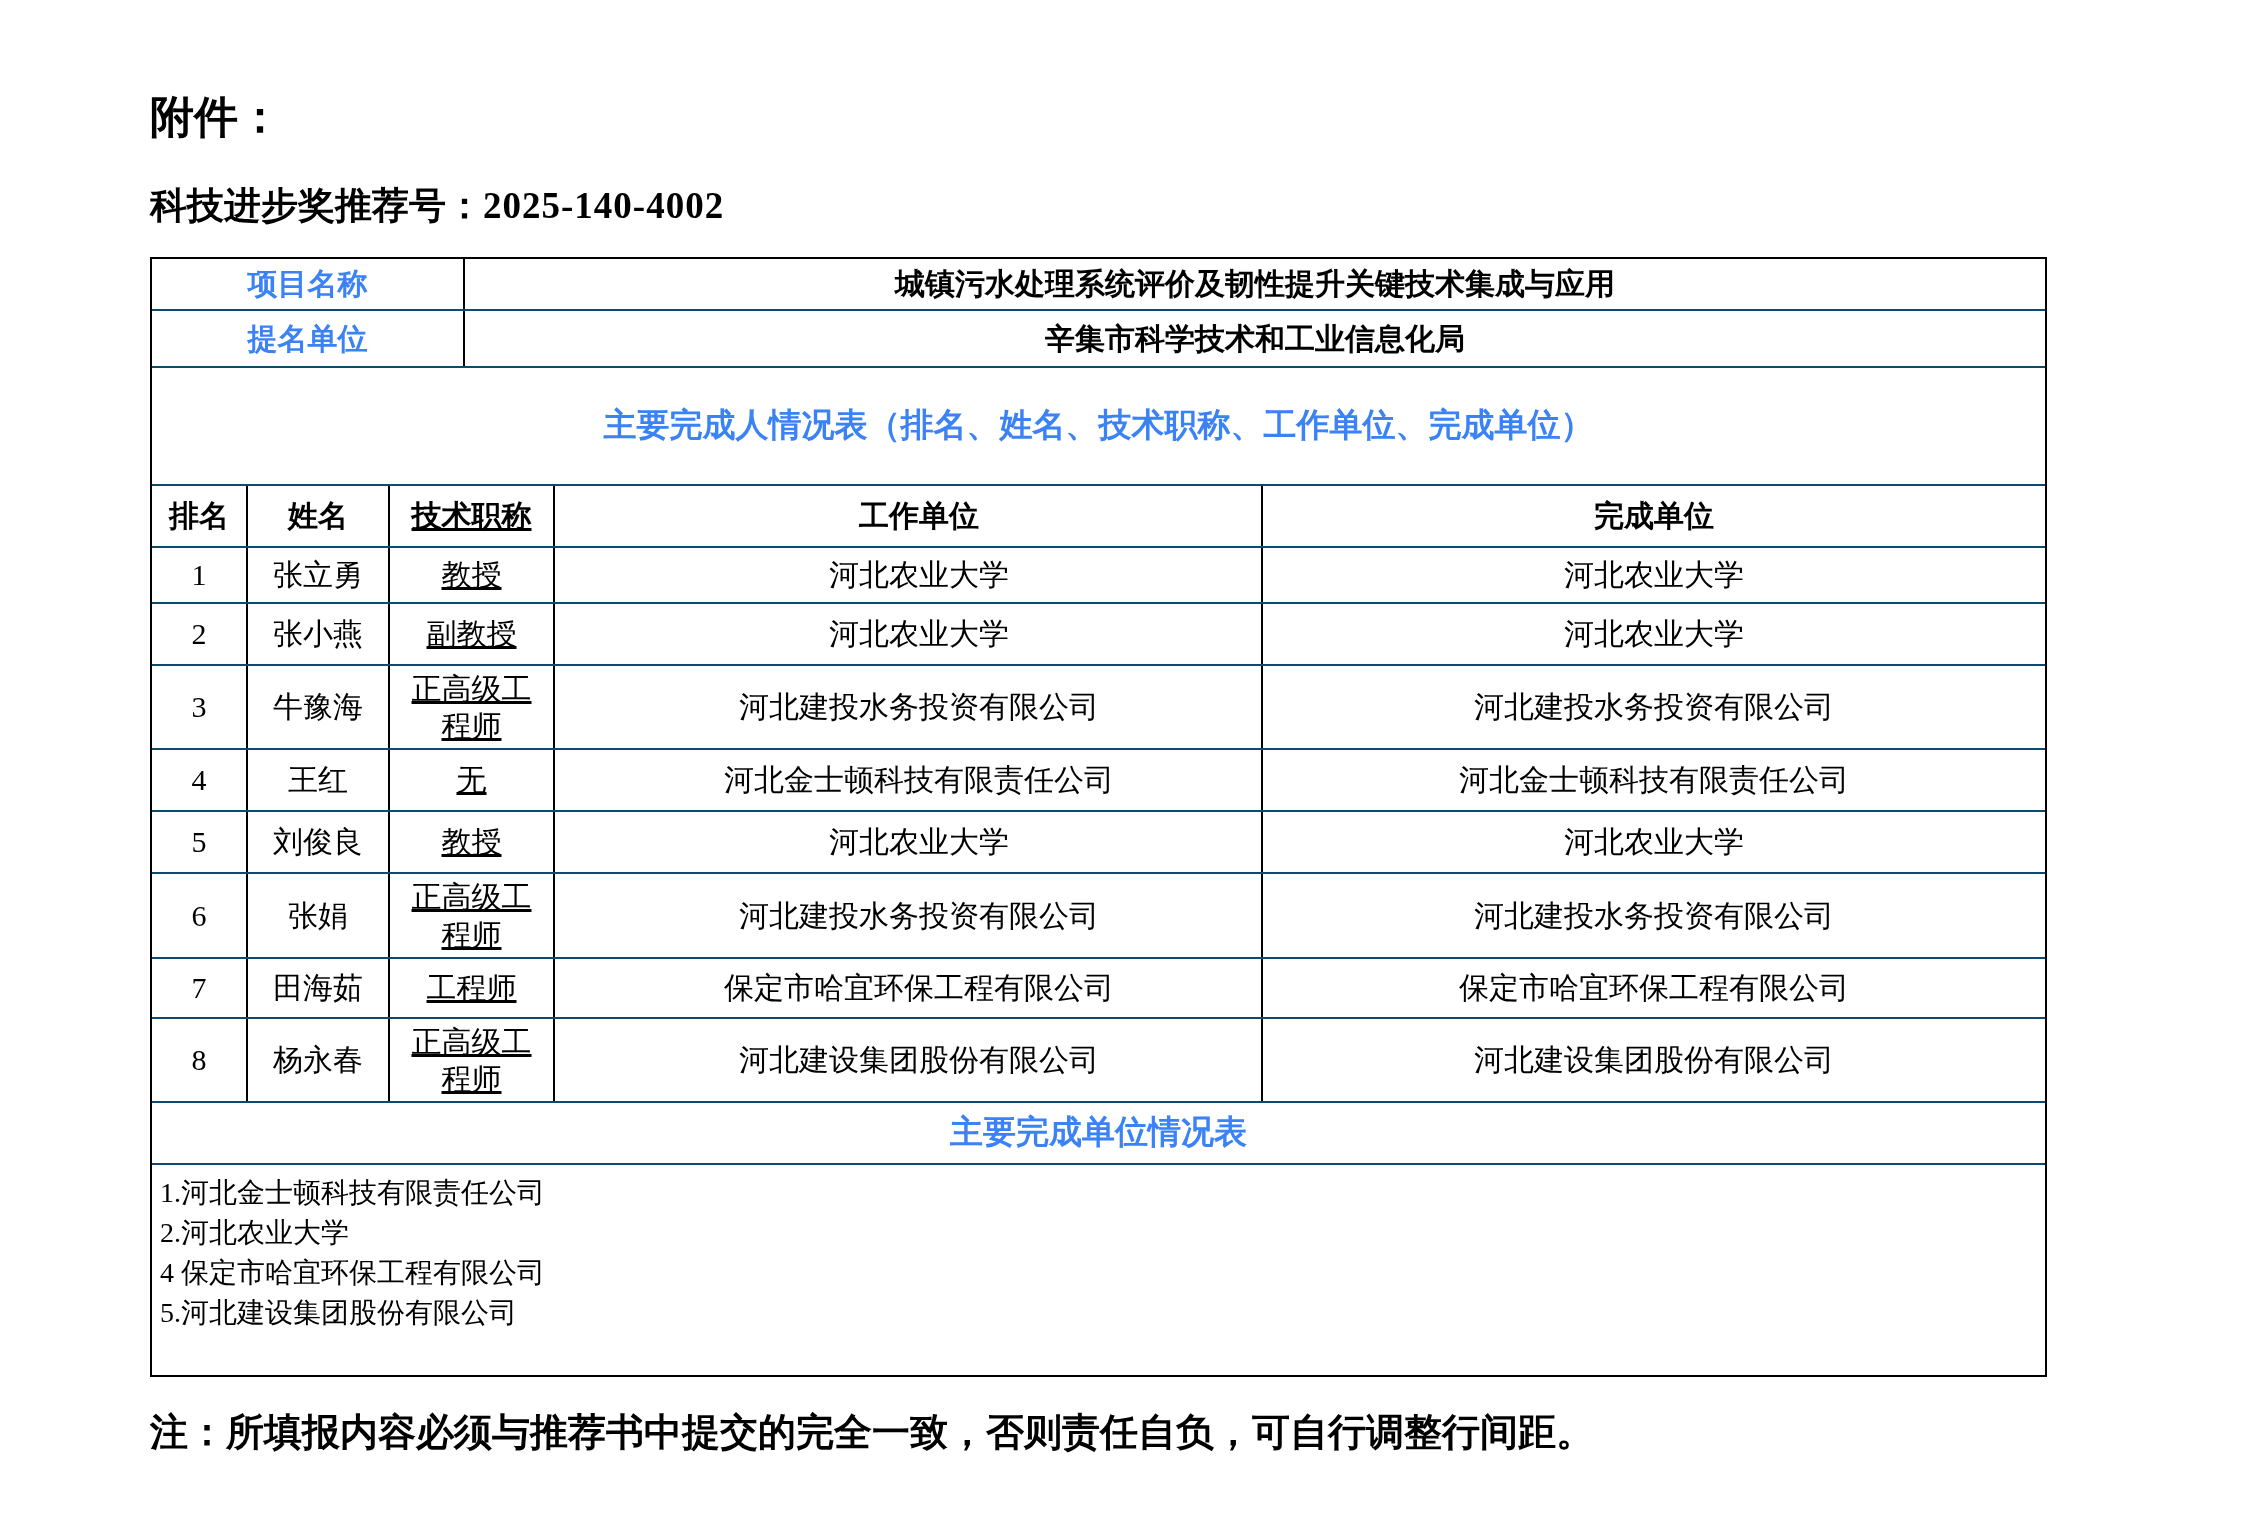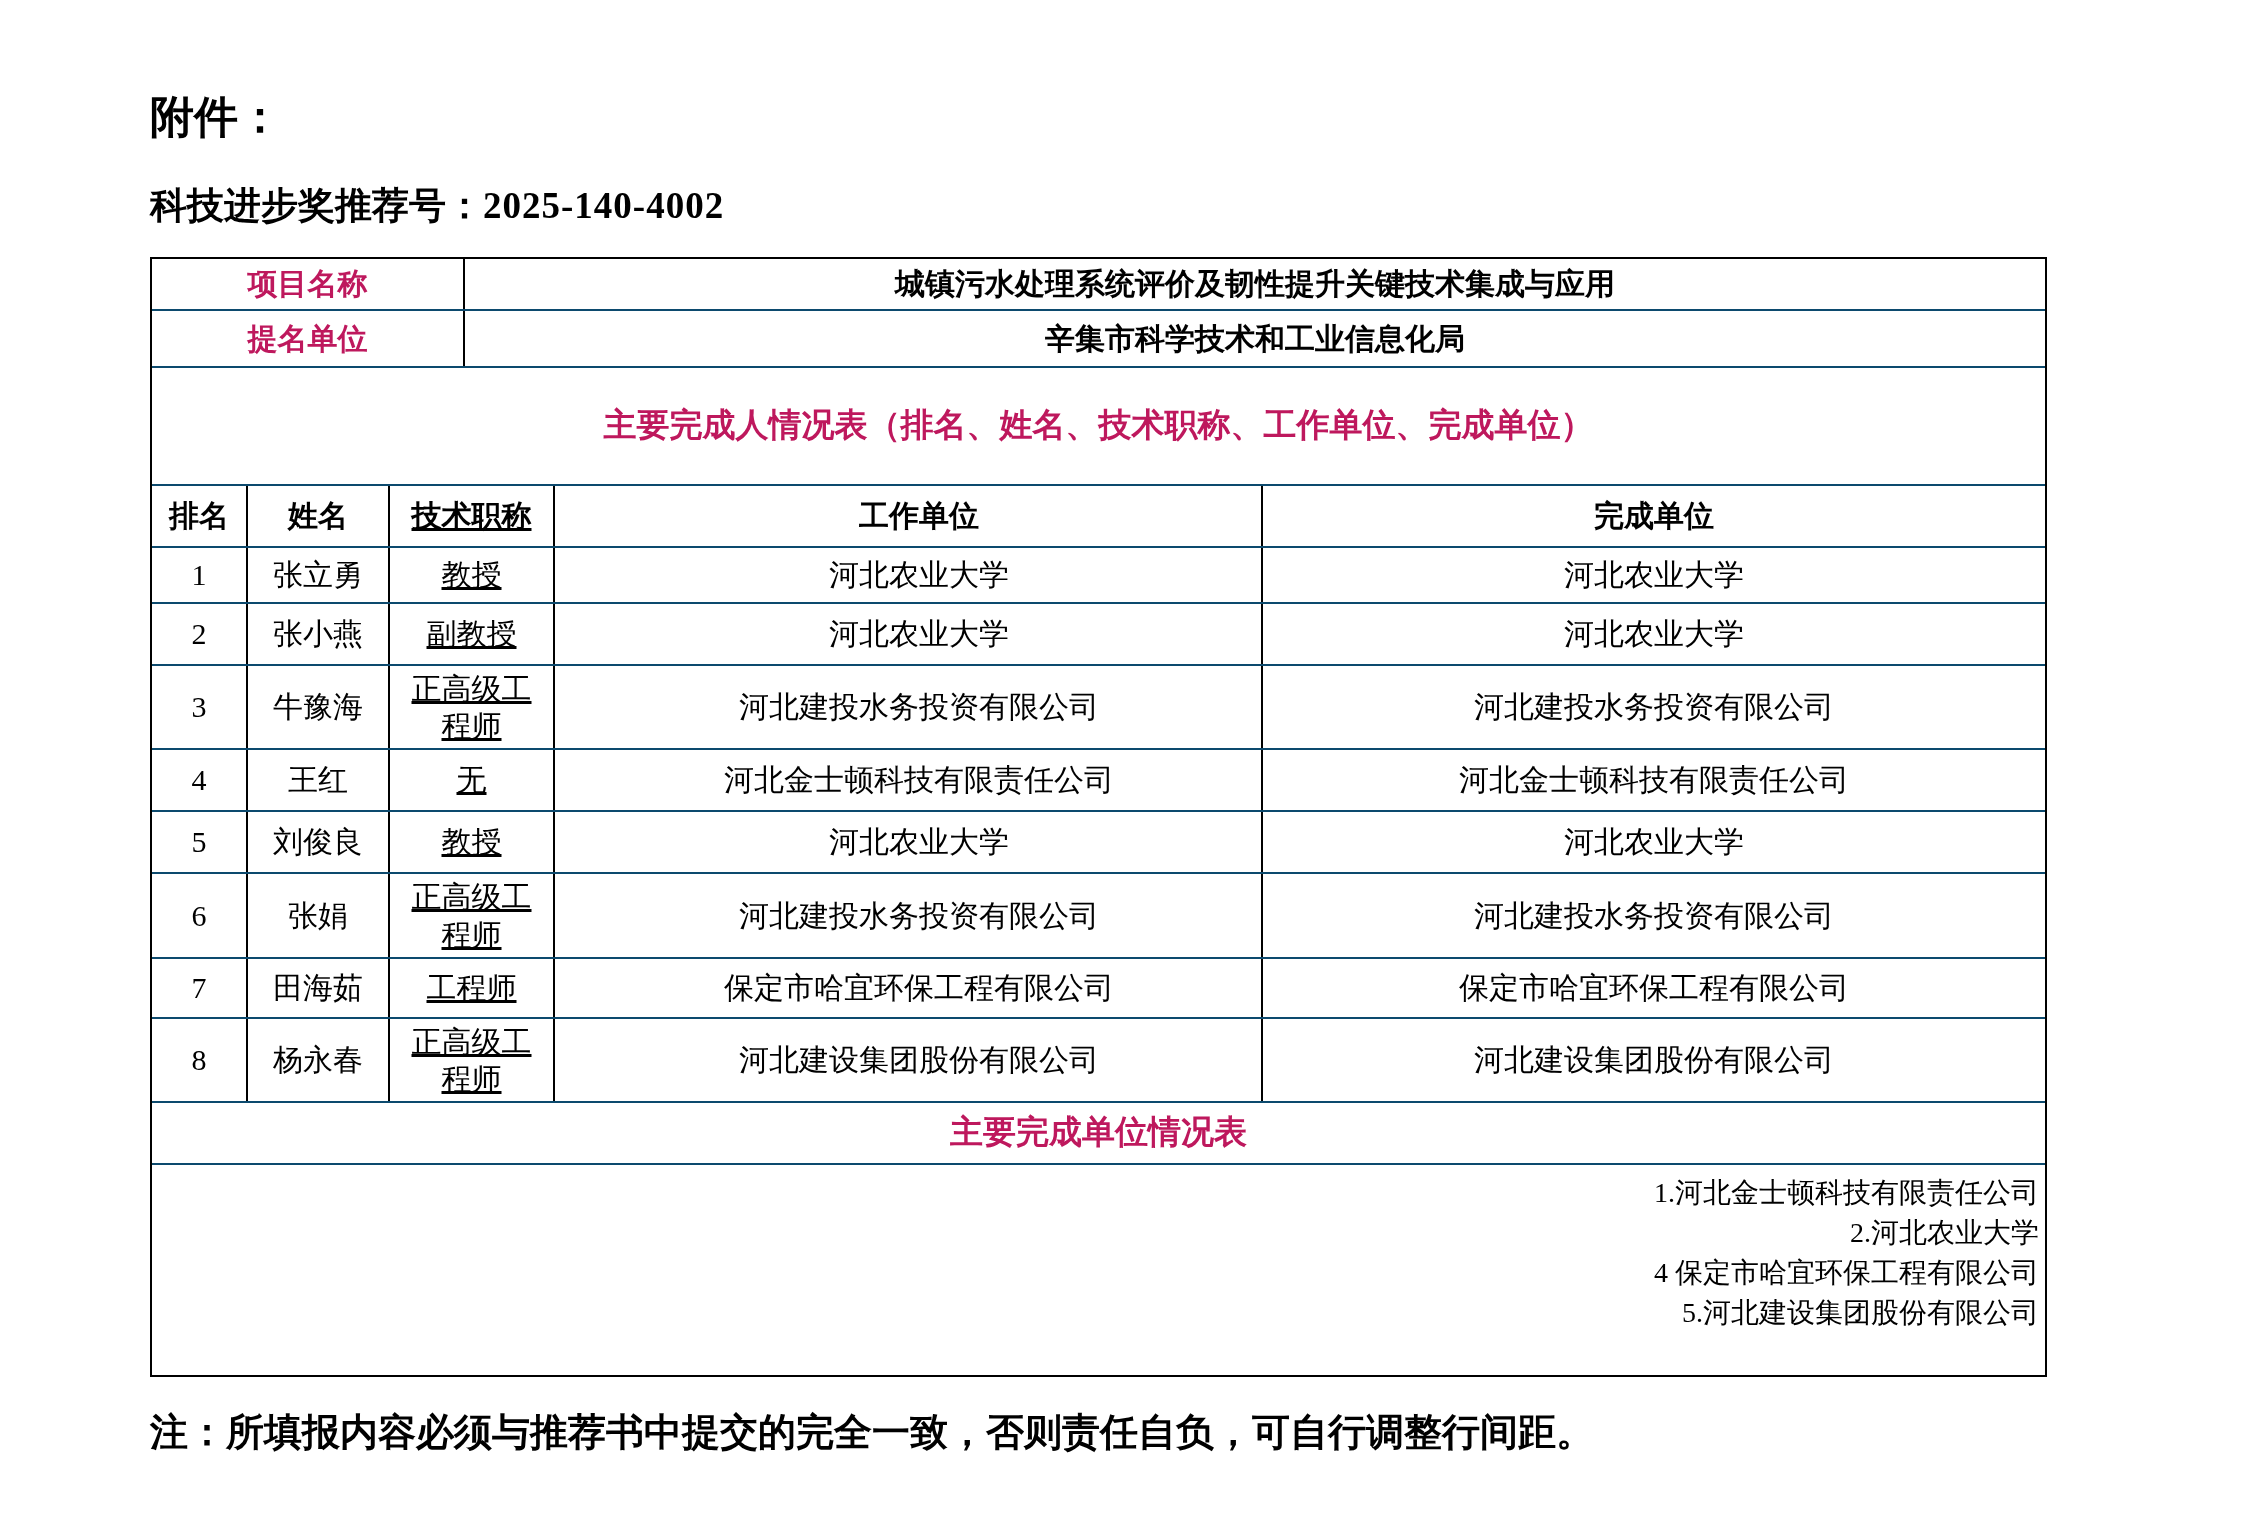"项目名称" .red { color: #be185d -> #3b82f6 }
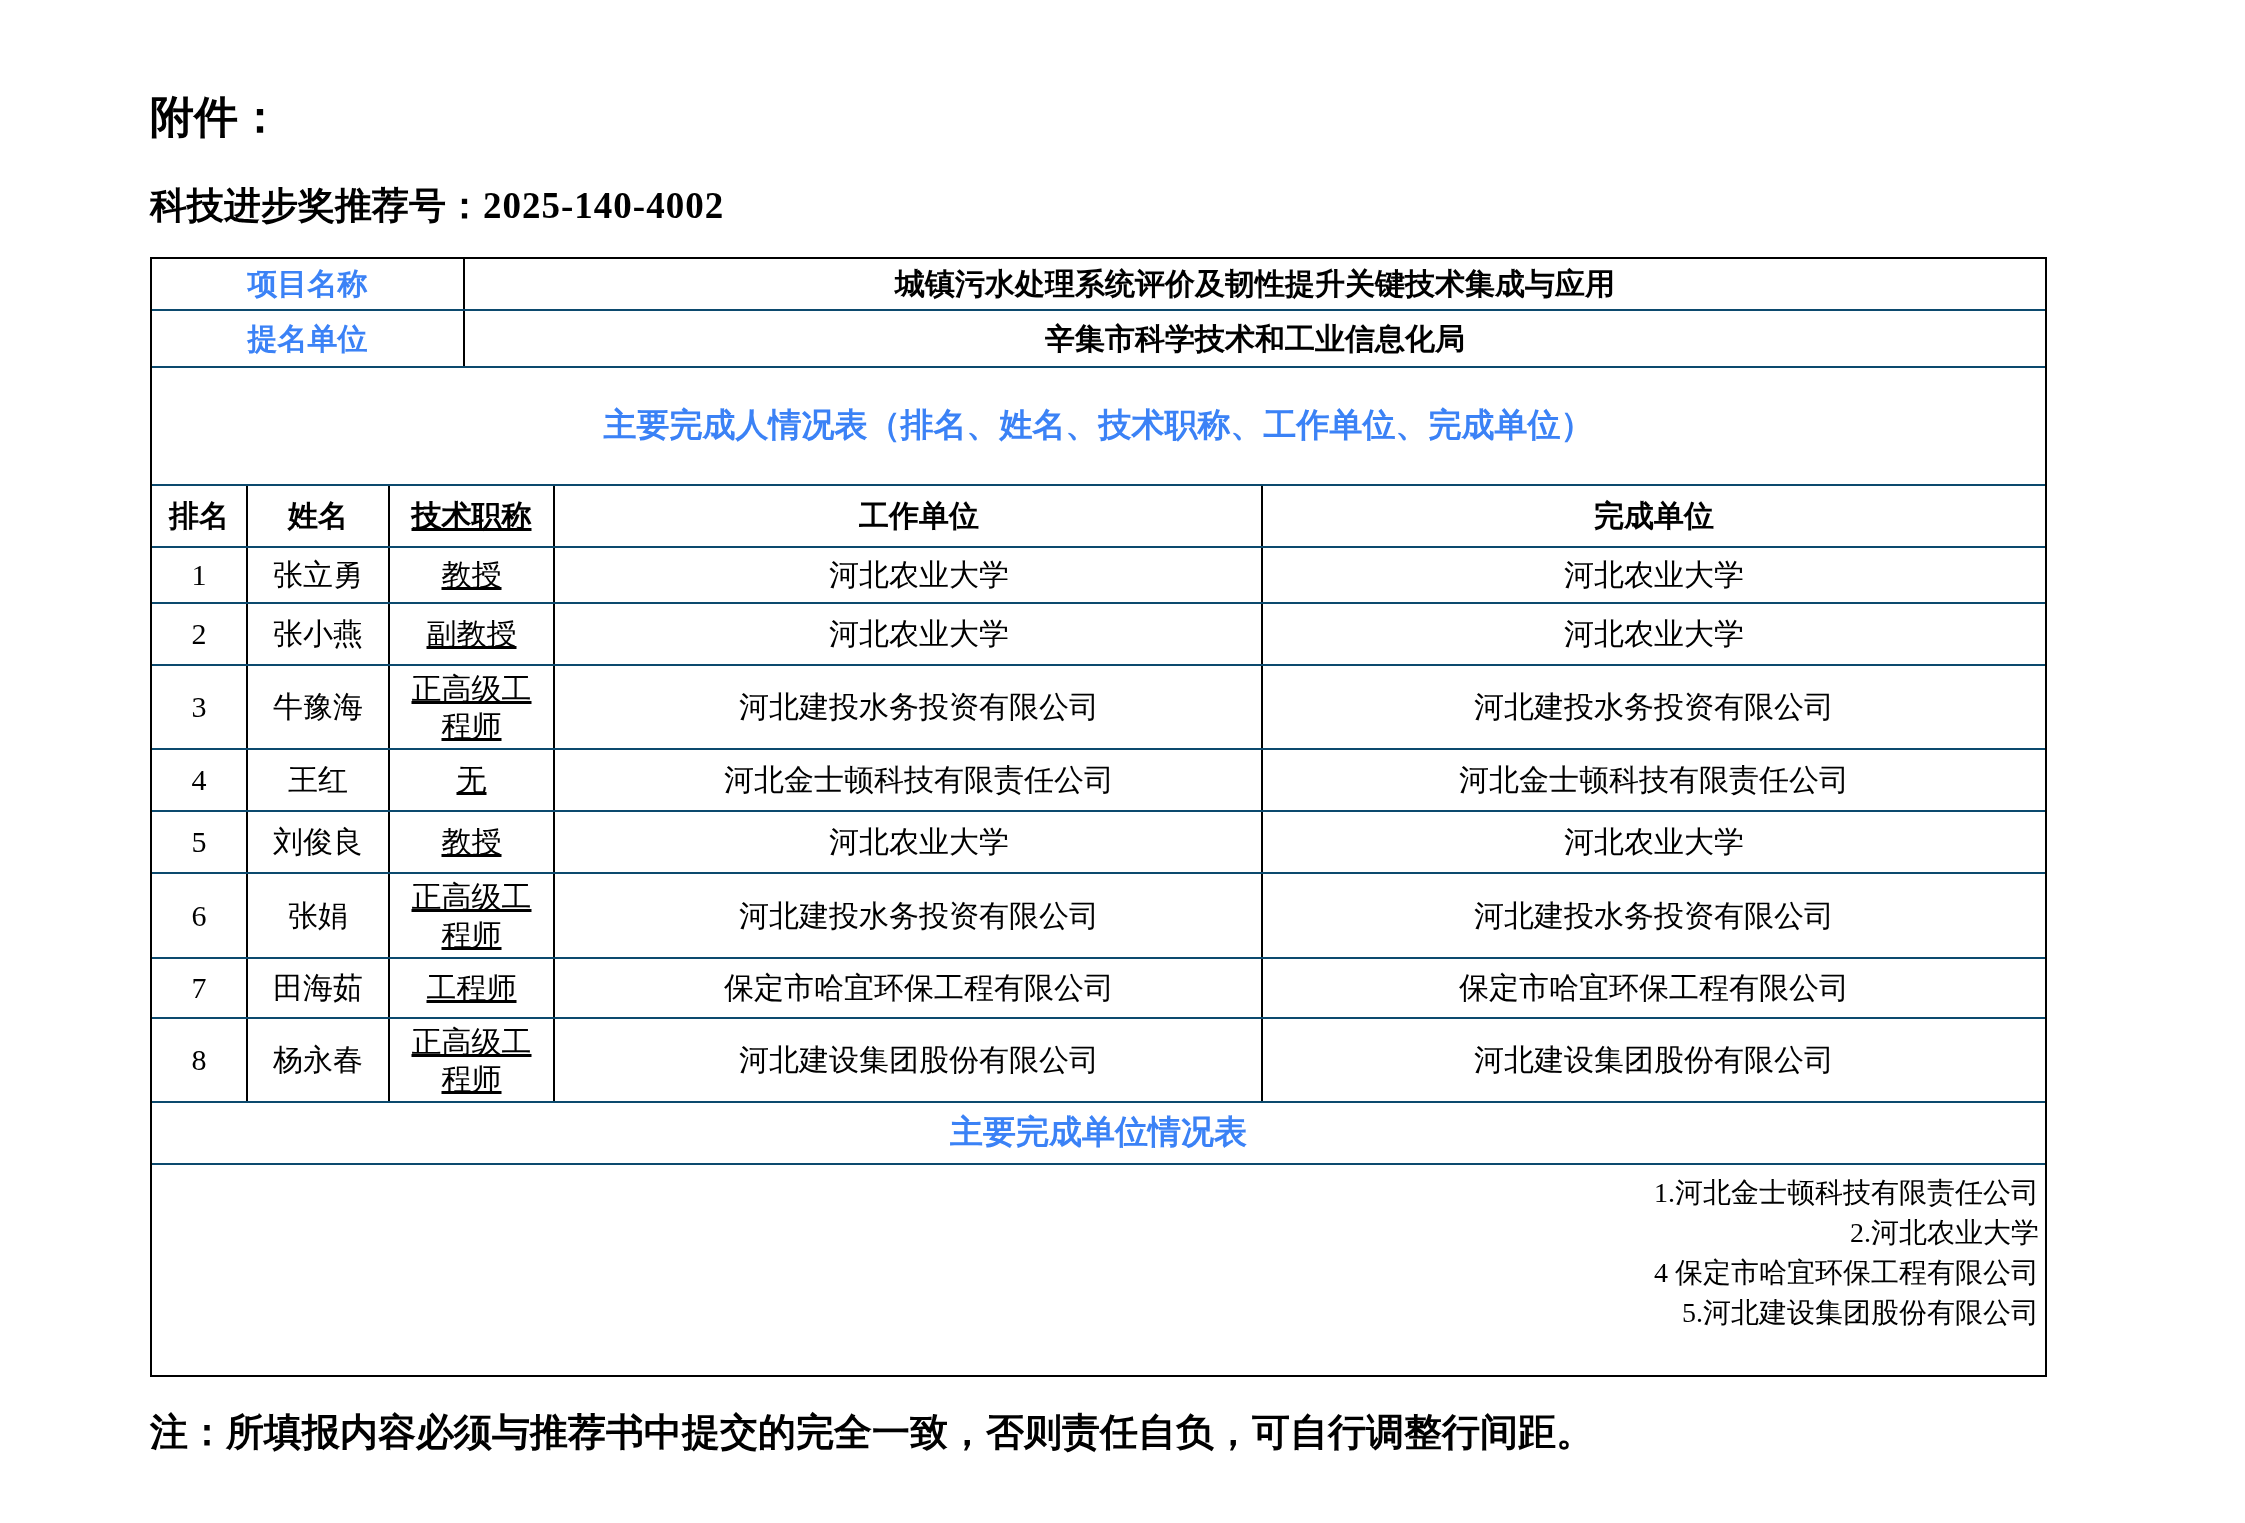"1.河北金士顿科技有限责任公司" .unitsbox { text-align: right -> left }
